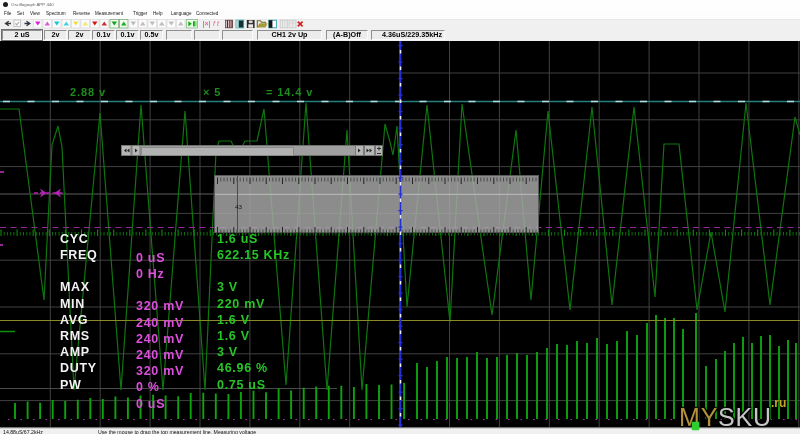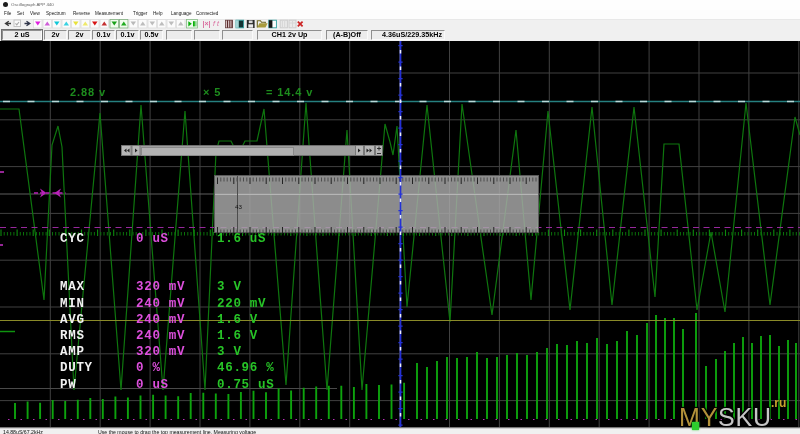"CYC" .trow { font-family: Liberation Mono, monospace -> none }
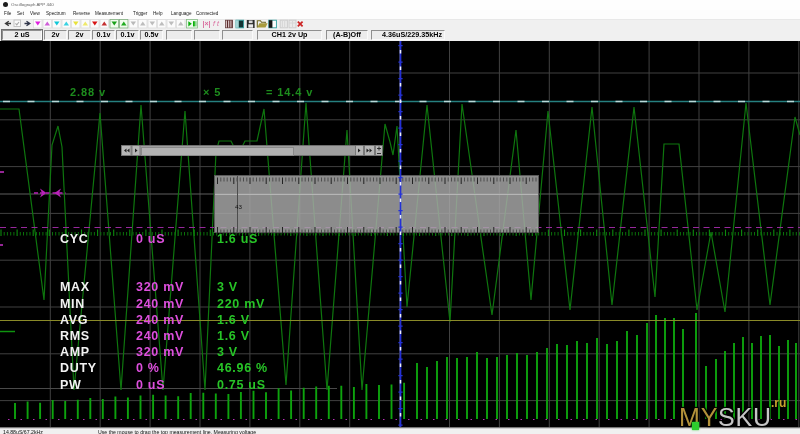"FREQ" div.trow { html: none -> <div> <span>FREQ</span> <span>0 Hz</span> <span>622.15 KHz</span> </div> }
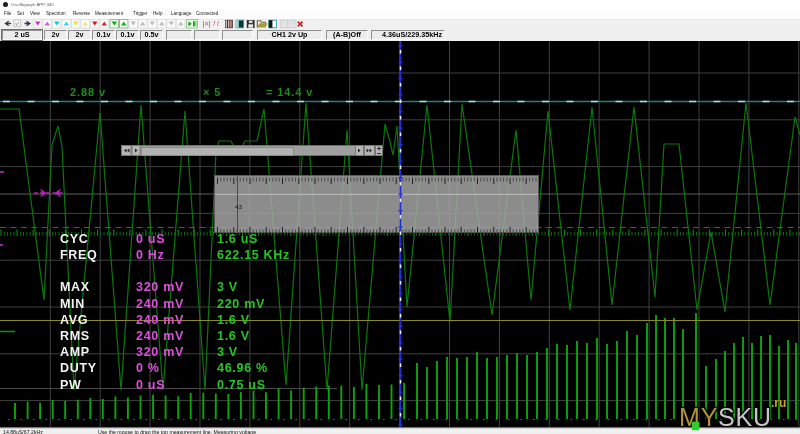"0 uS" .t1 { margin-top: none -> 19px }
